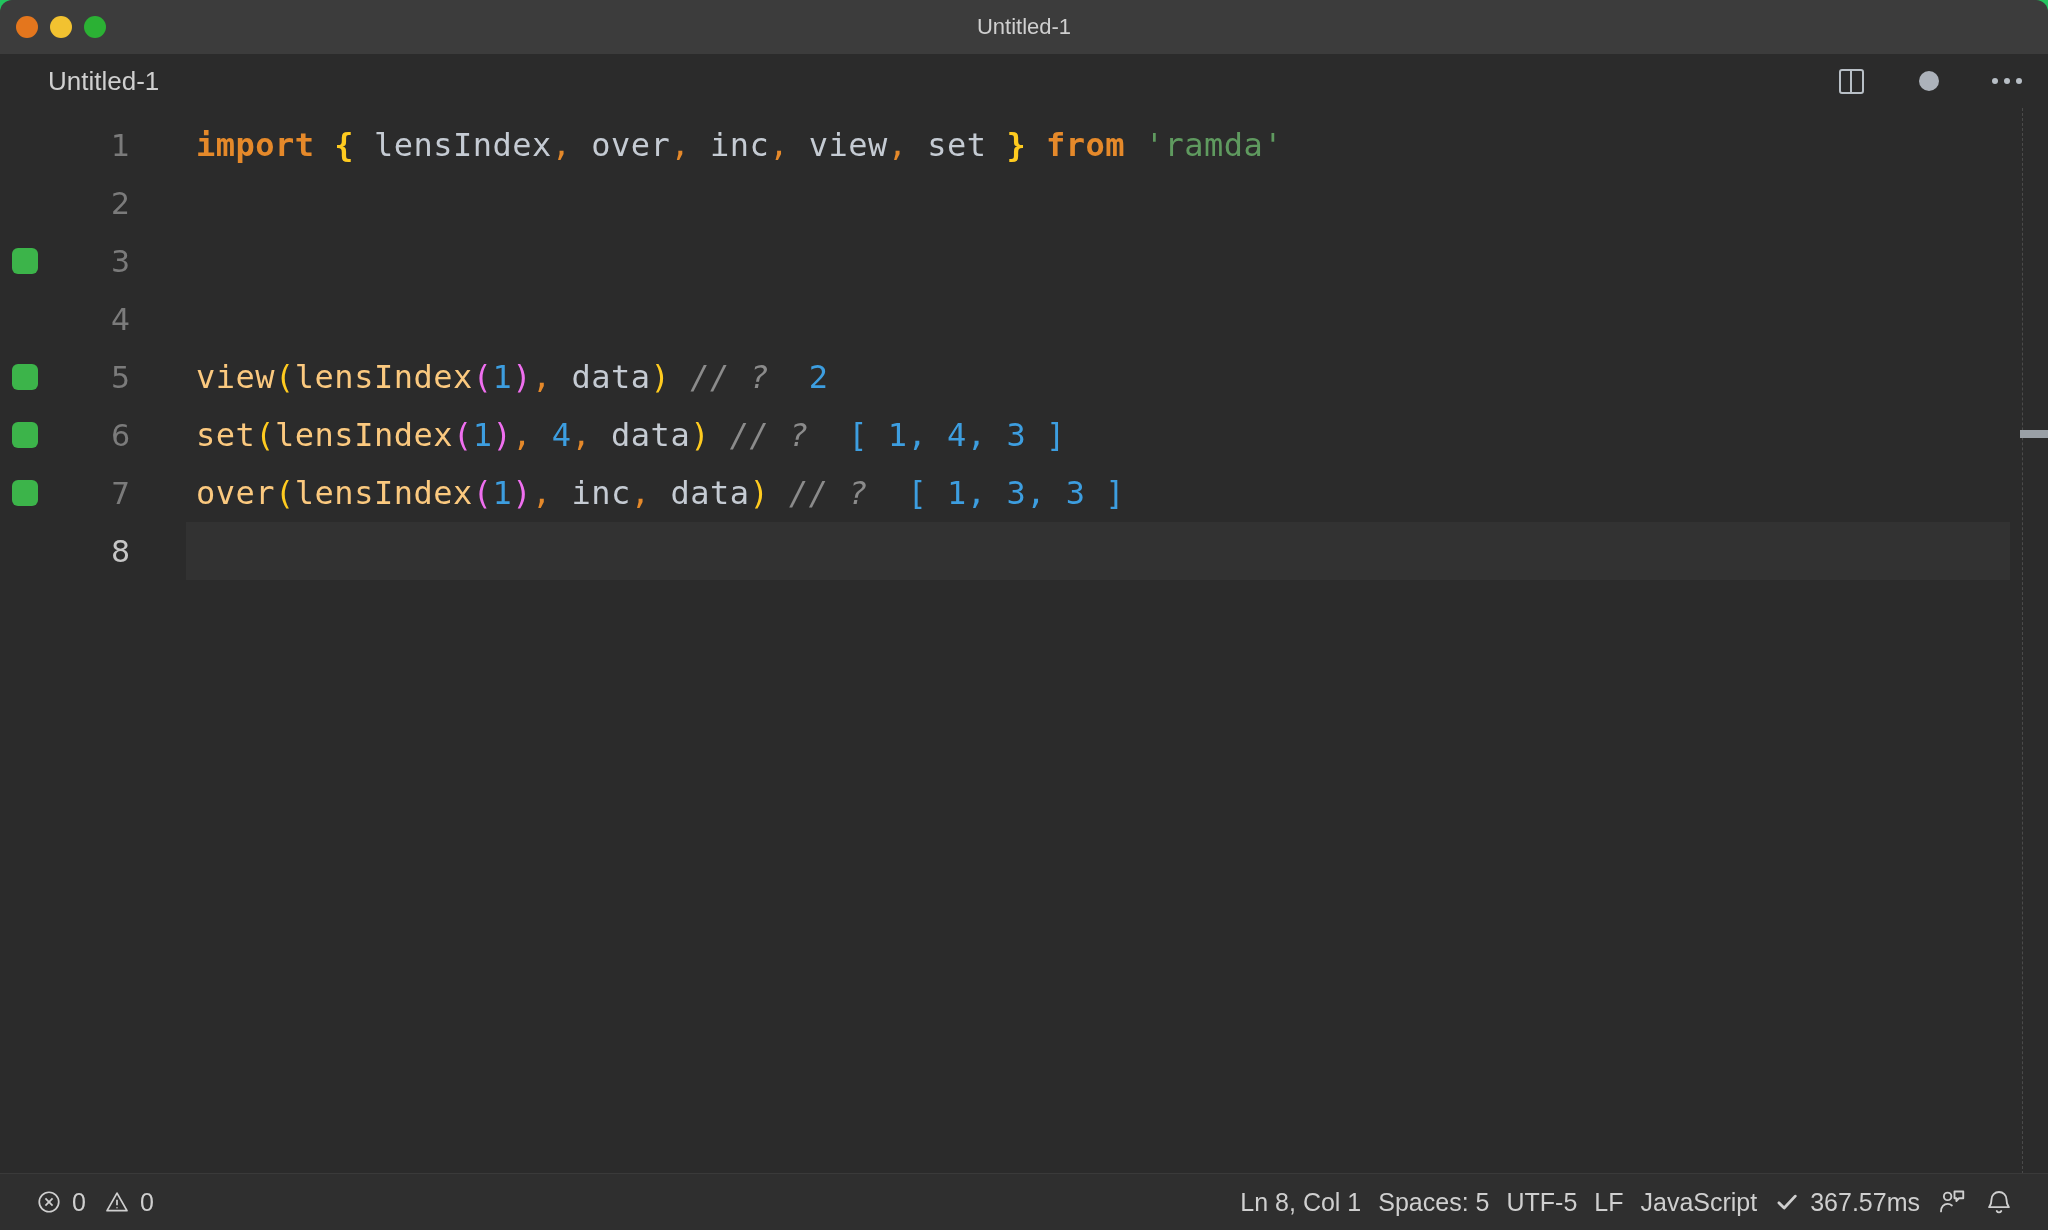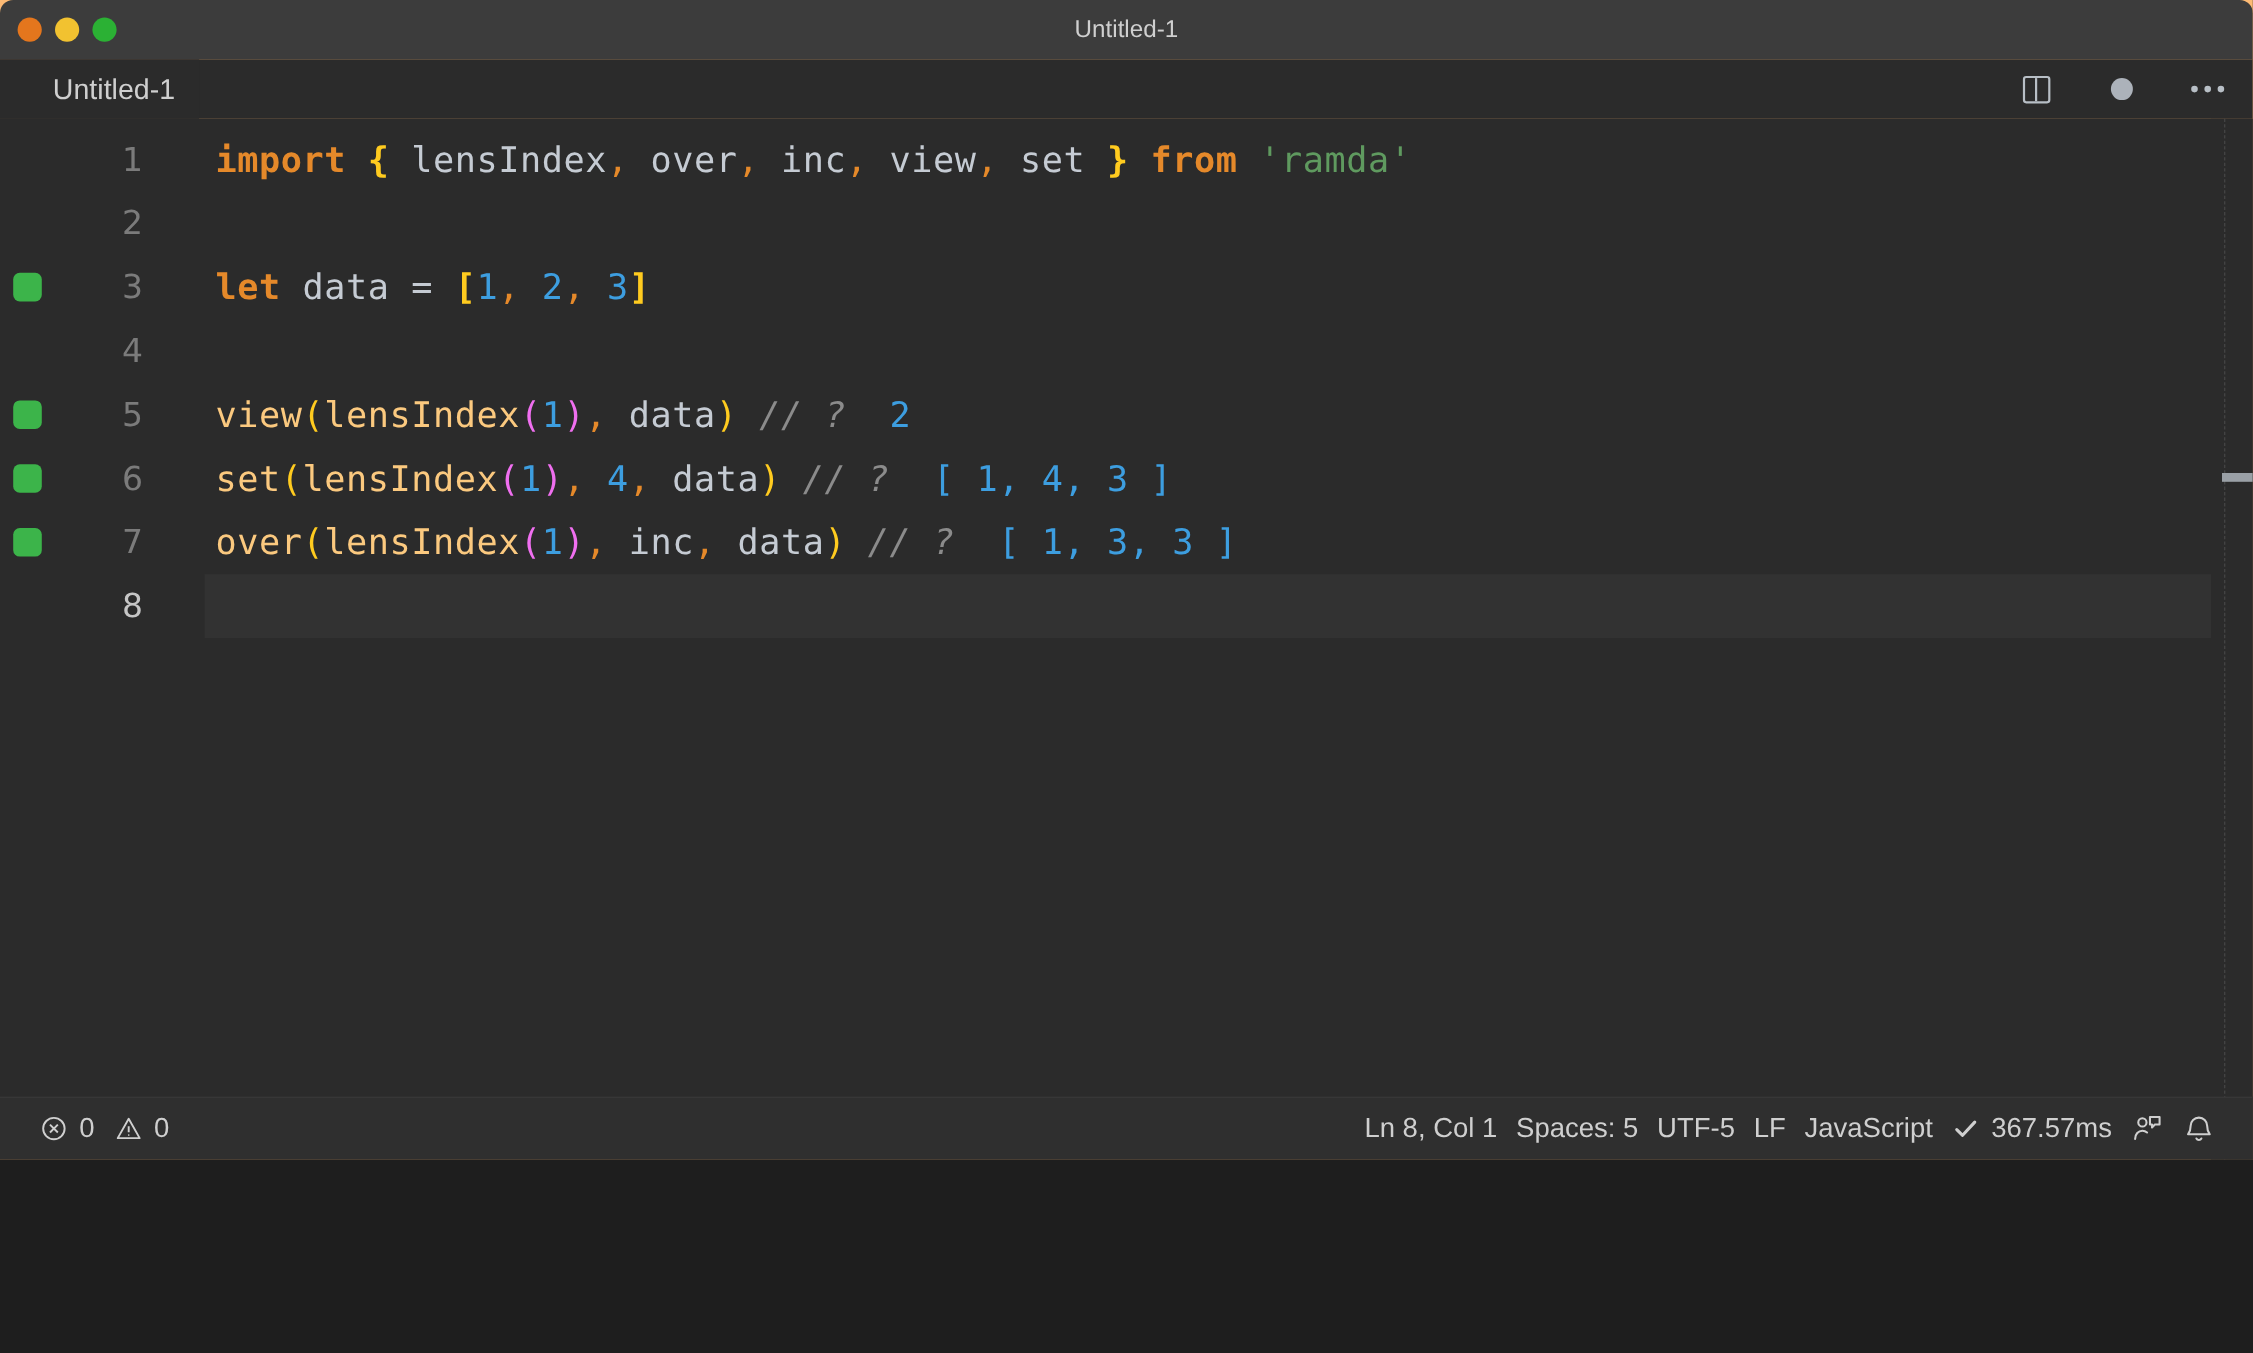"Untitled-1" .window { background: #fdba74 -> #22c55e; height: 1054px -> 1230px }
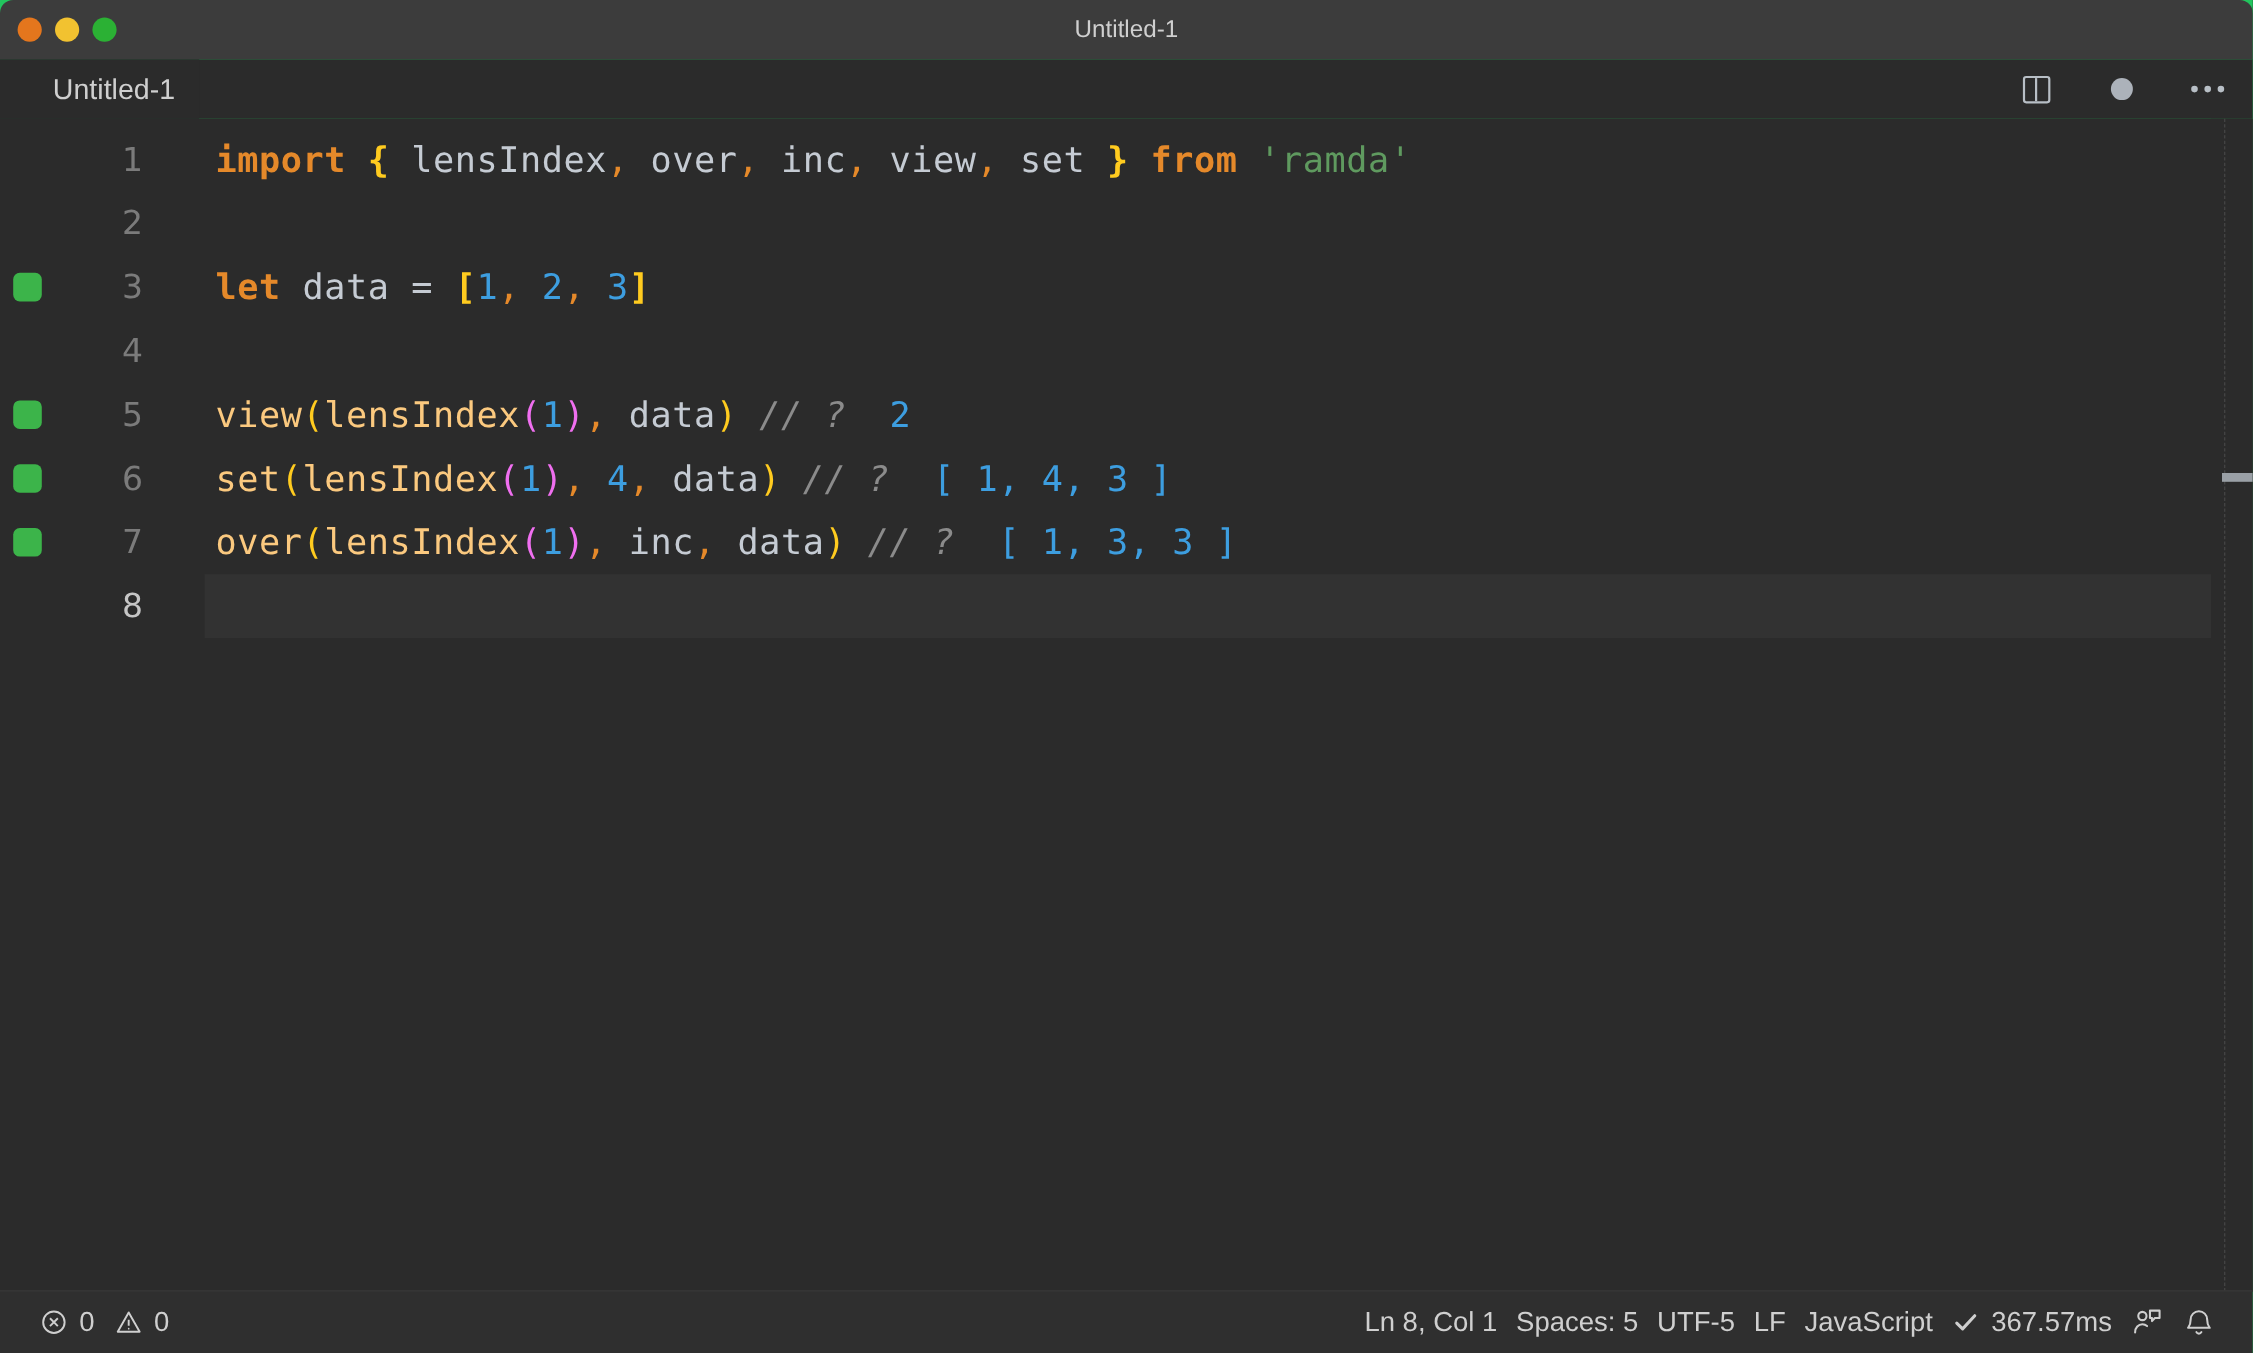"let data = [1, 2," div.code { html: <div><span>let</span><span> data </span><span>=</span><span> </span><span>[</span><span>1</span><span>,</span><span> </span><span>2</span><span>,</span><span> </span><span>3</span><span>]</span></div> -> none }
